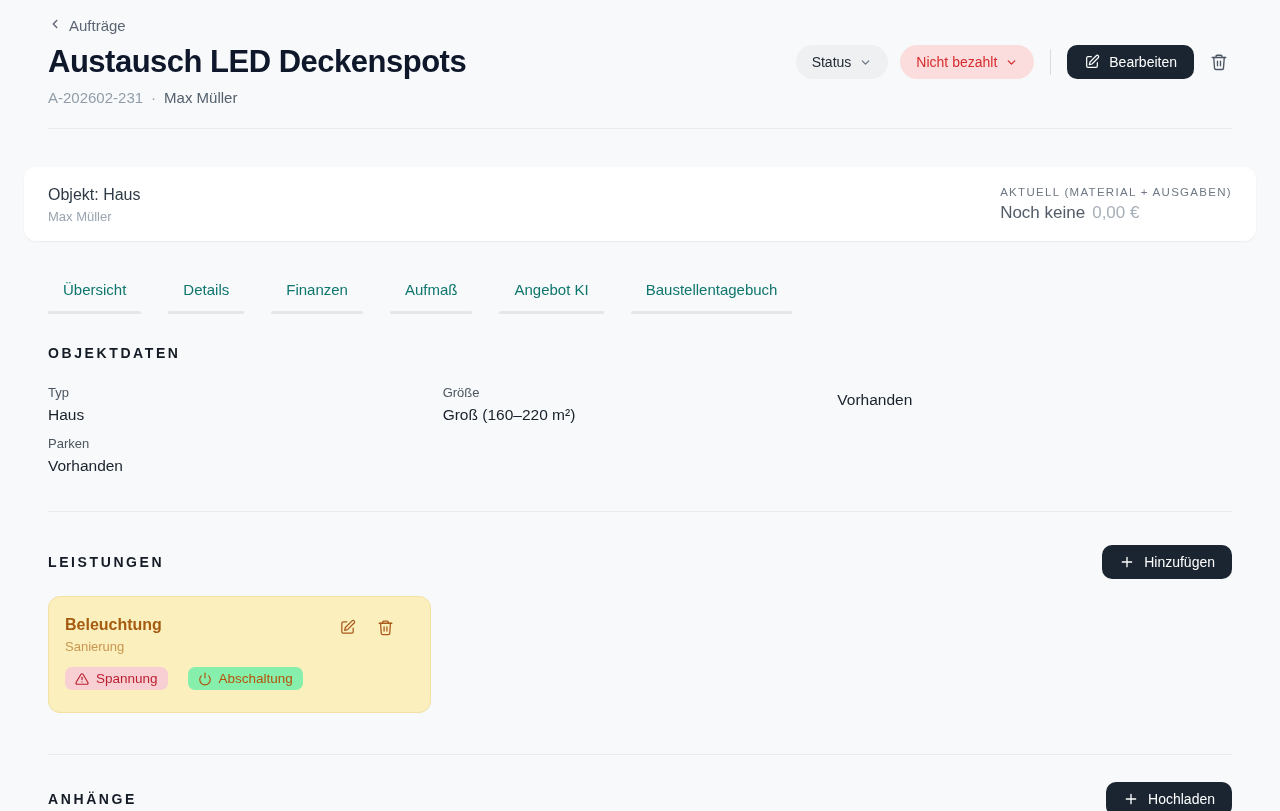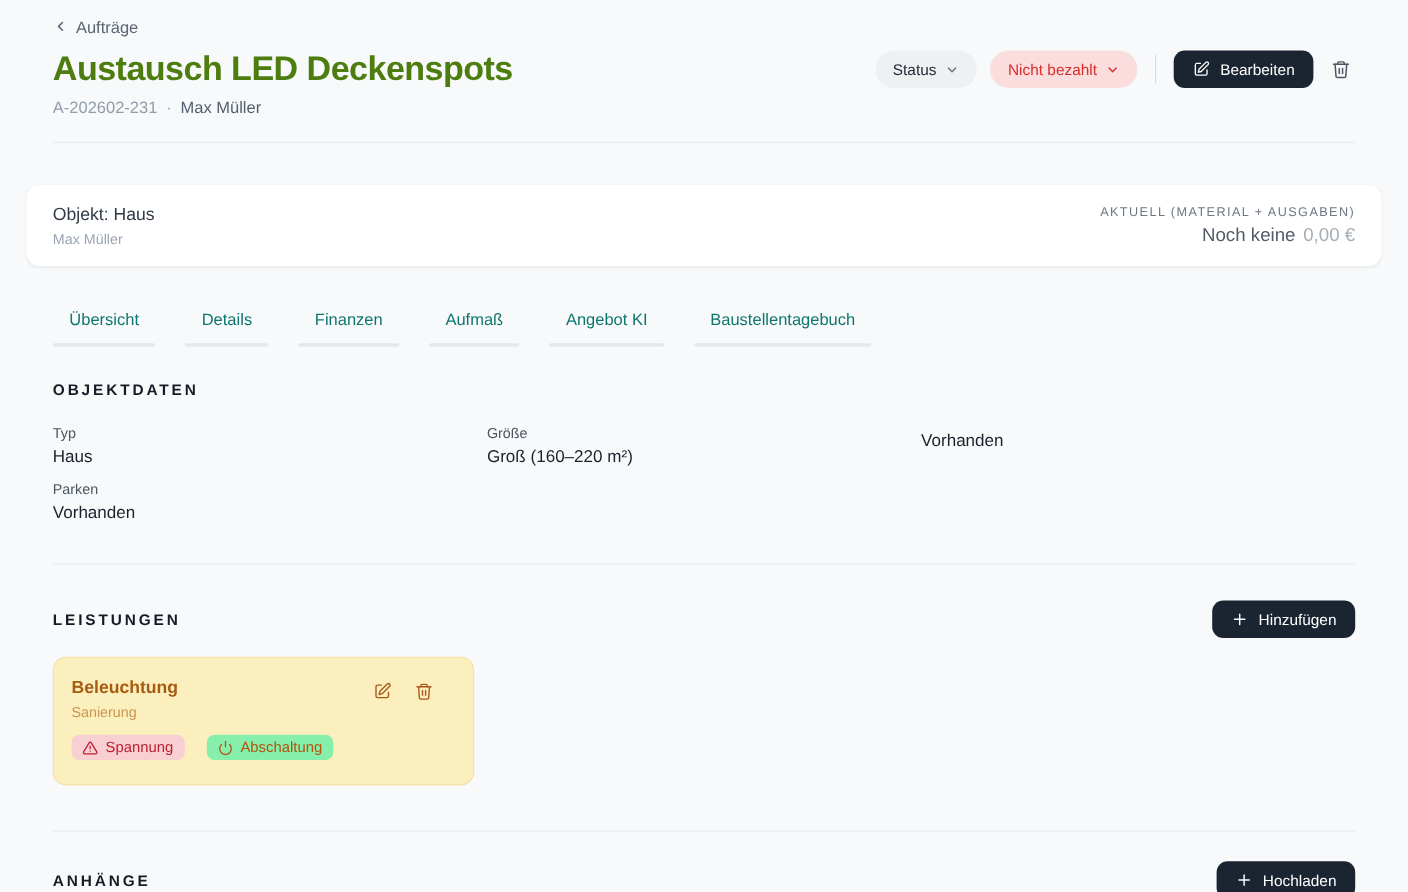"Austausch LED Deckenspots" h1.page-title { color: #4d7c0f -> #0f172a }
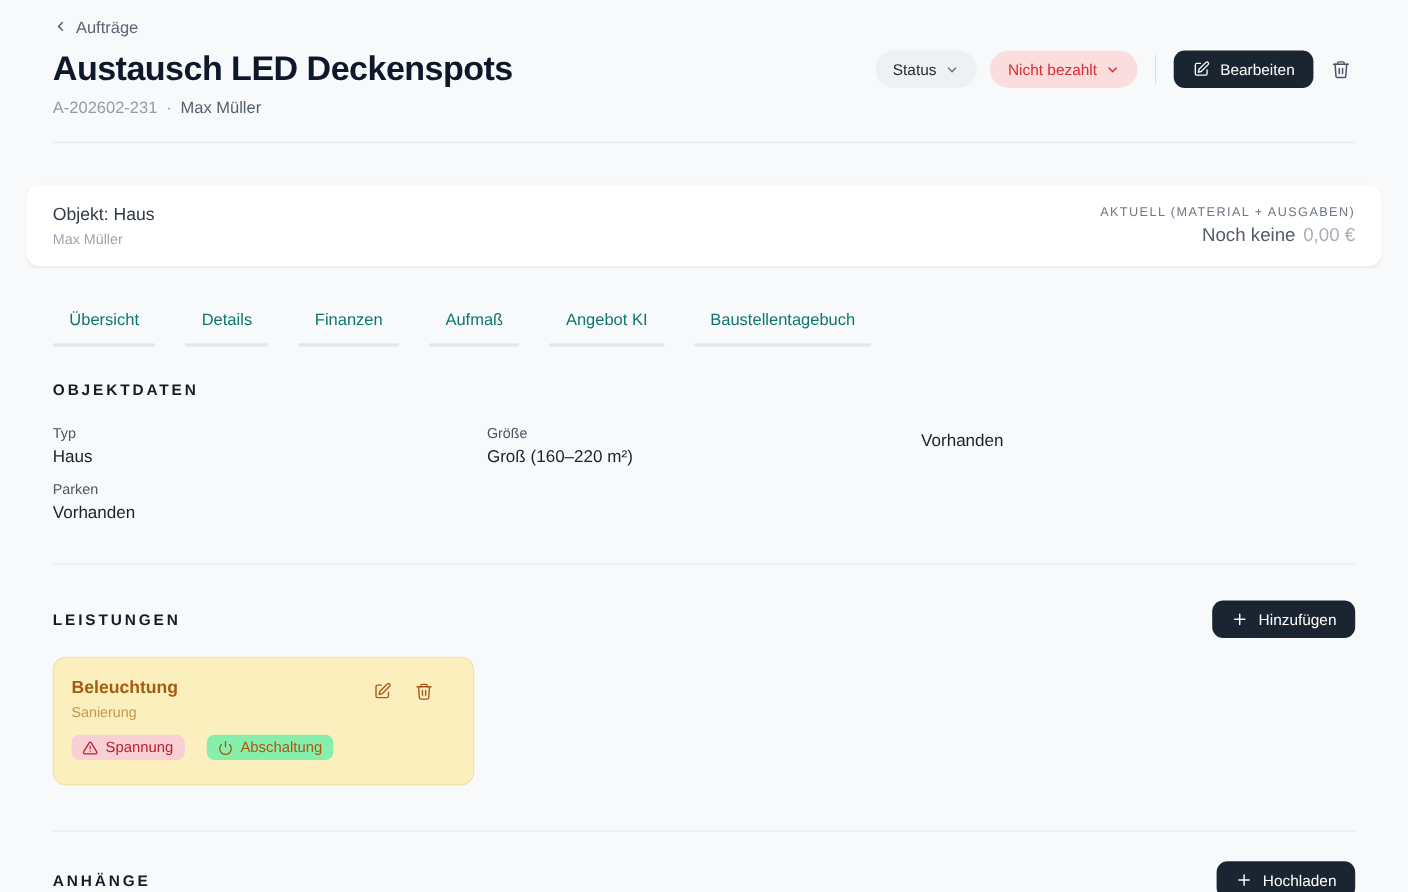"AKTUELL (MATERIAL + AUSGABEN)" .summary-right { text-align: right -> none }
